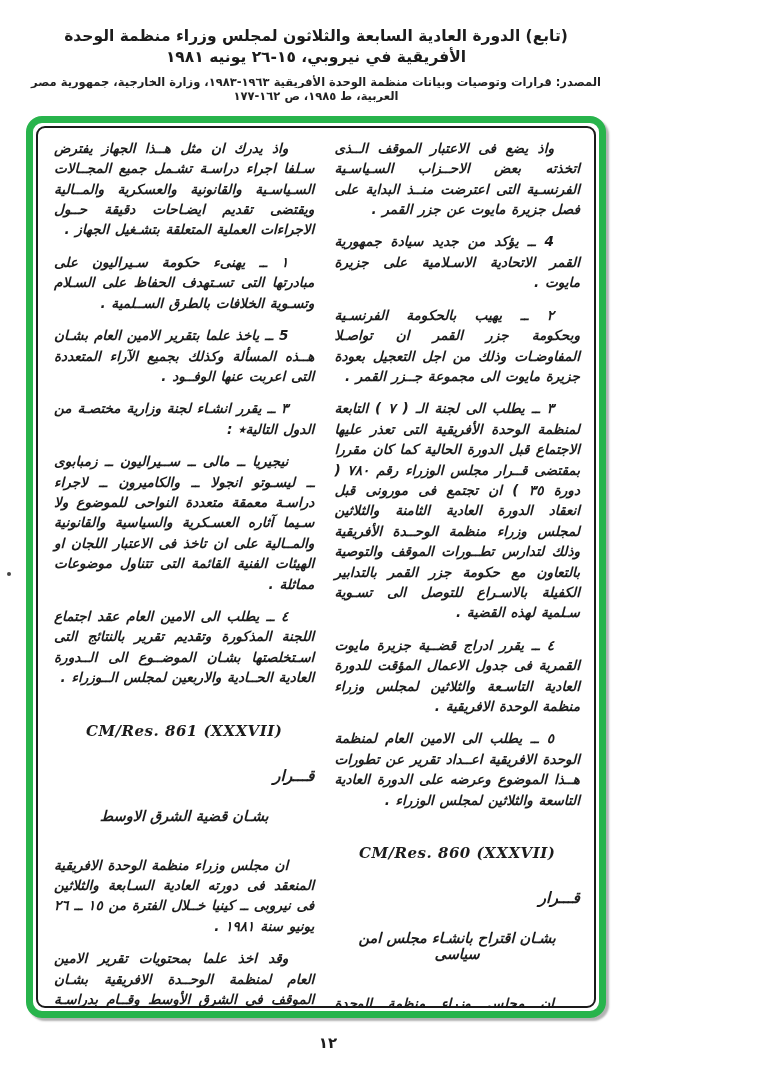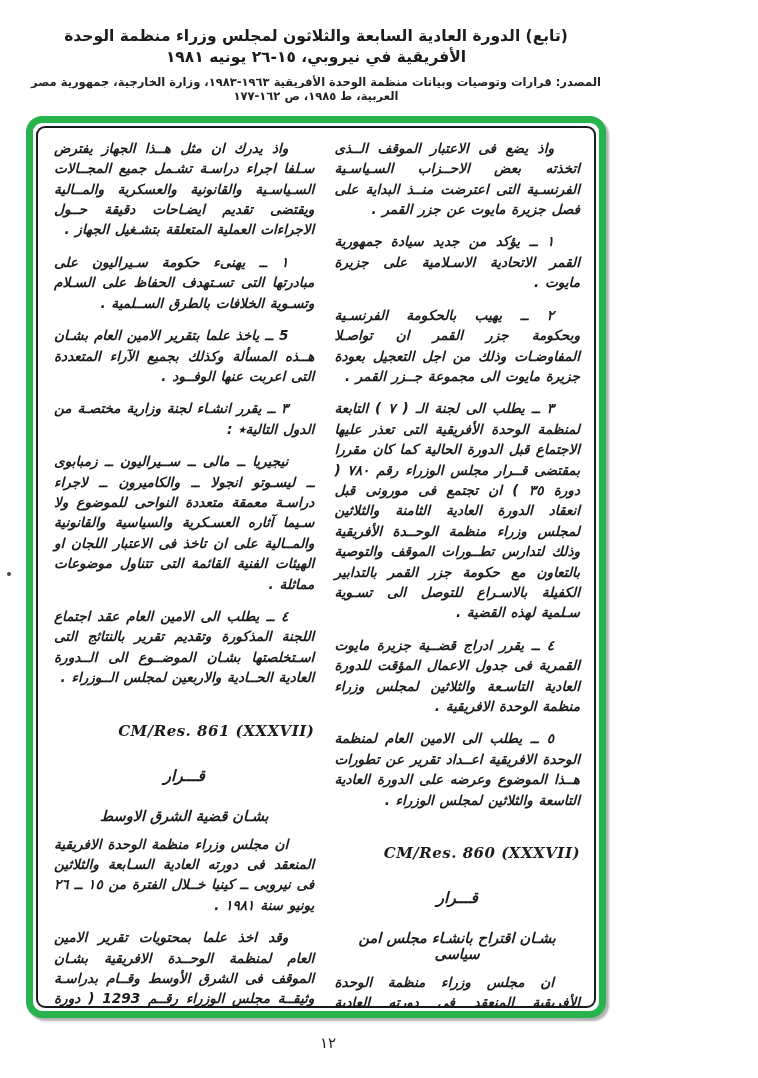"١ ــ يؤكد من جديد" p.para { text: ١ -> 4 }
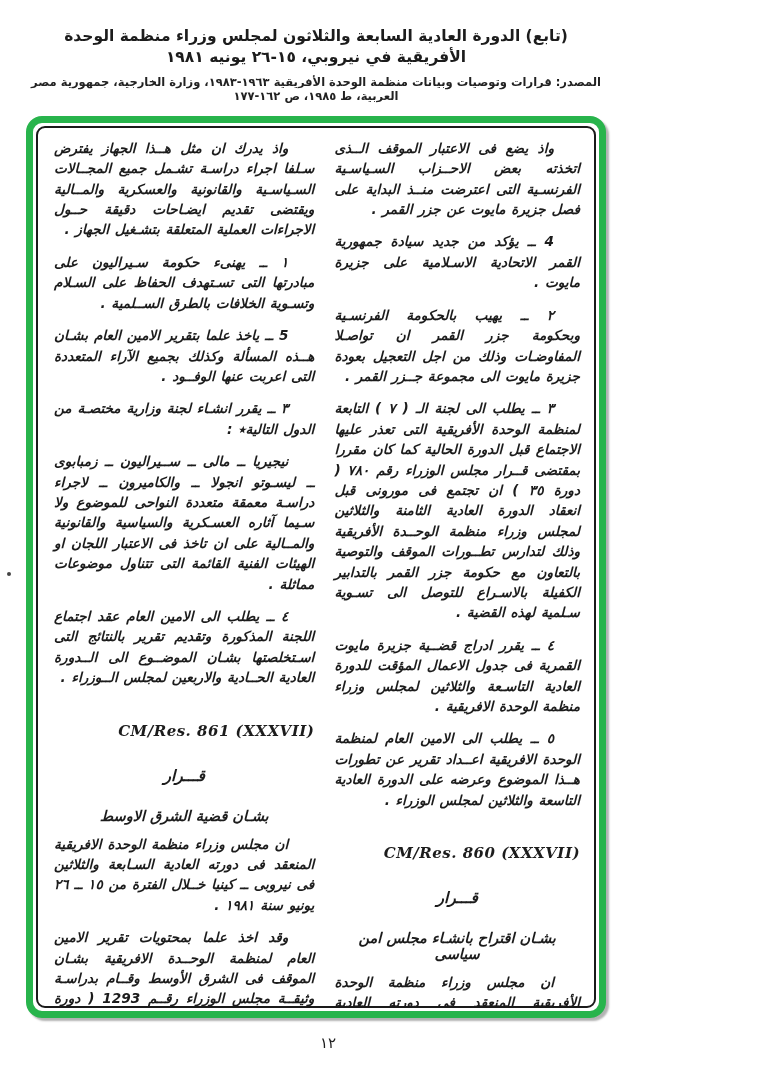"CM/Res. 861 (XXXVII)" .res-id { text-align: right -> center }
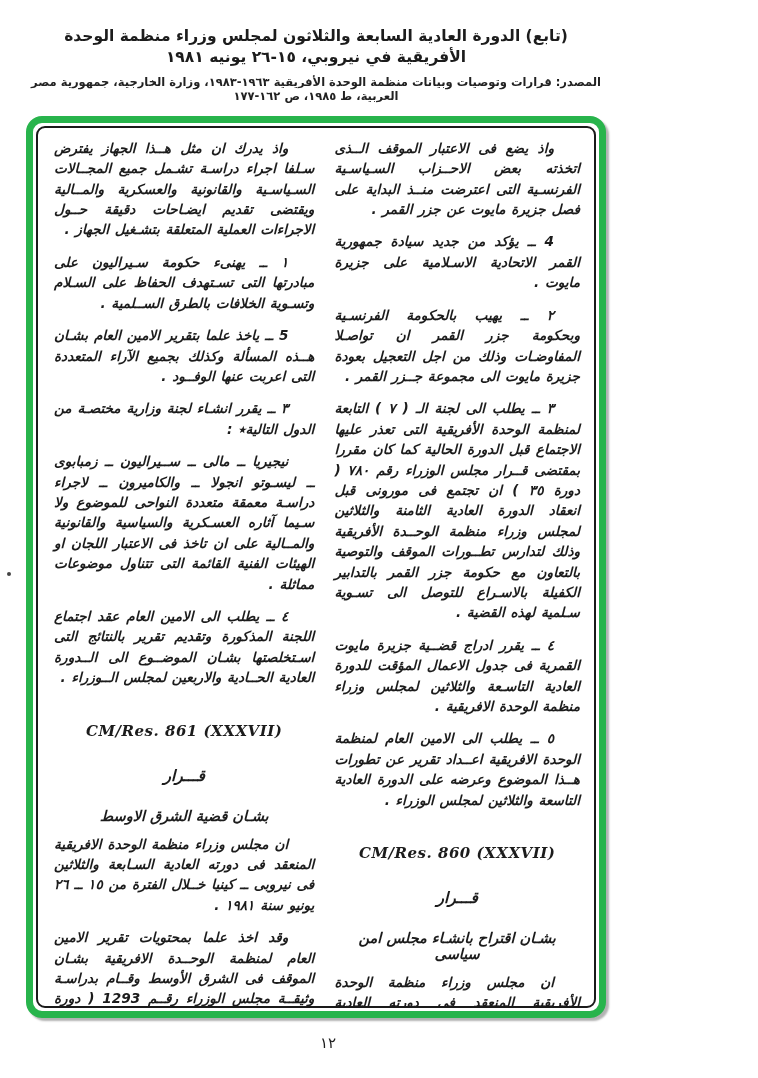"قـــرار" .decision-label { text-align: center -> right }
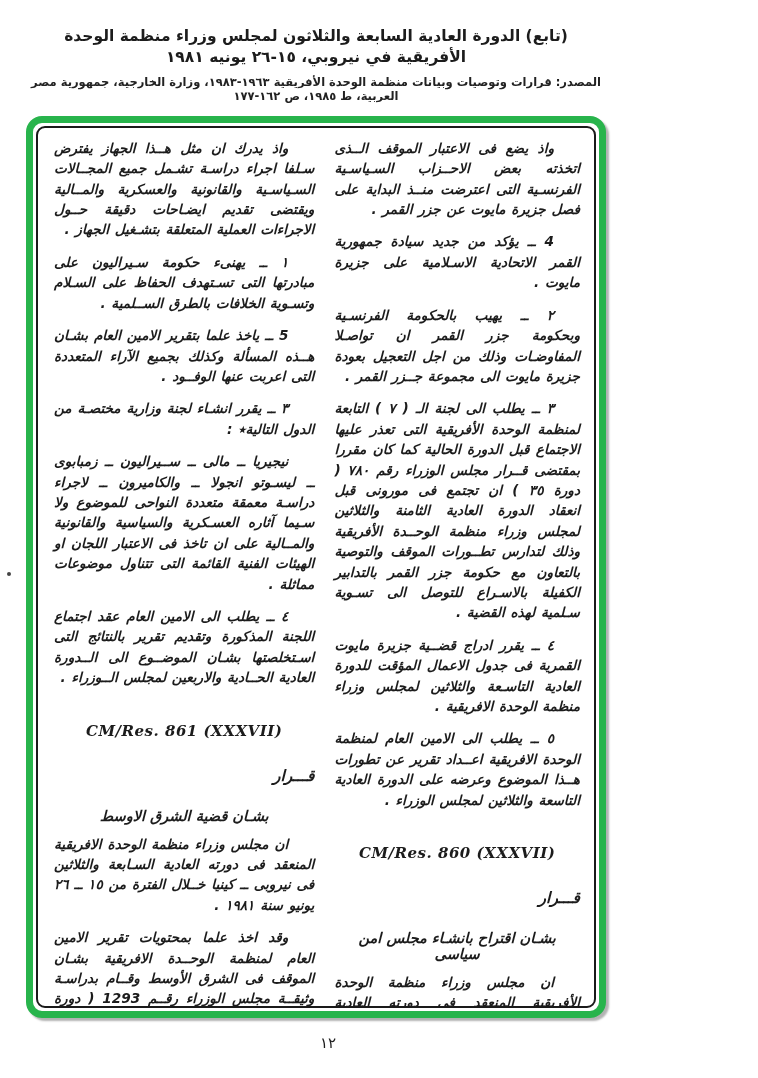"ان مجلس وزراء منظمة الوحدة" .after-subject { margin-top: 10px -> 31px }
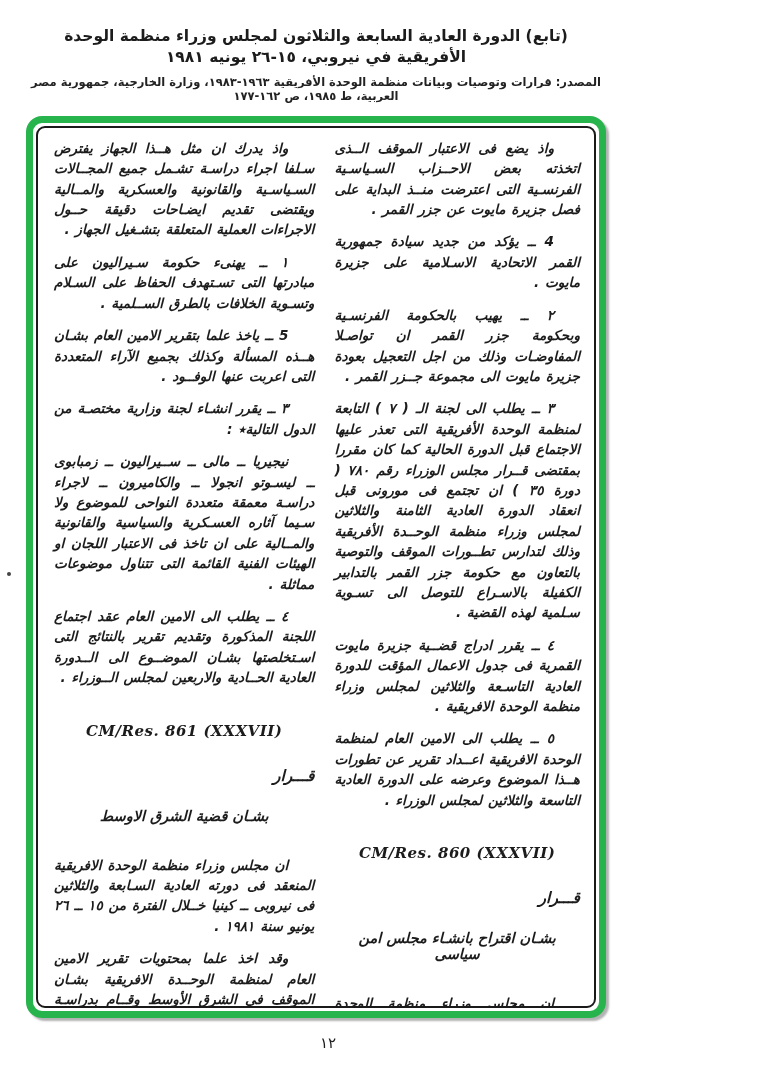"١٢" .page-number { font-weight: 400 -> 700 }
